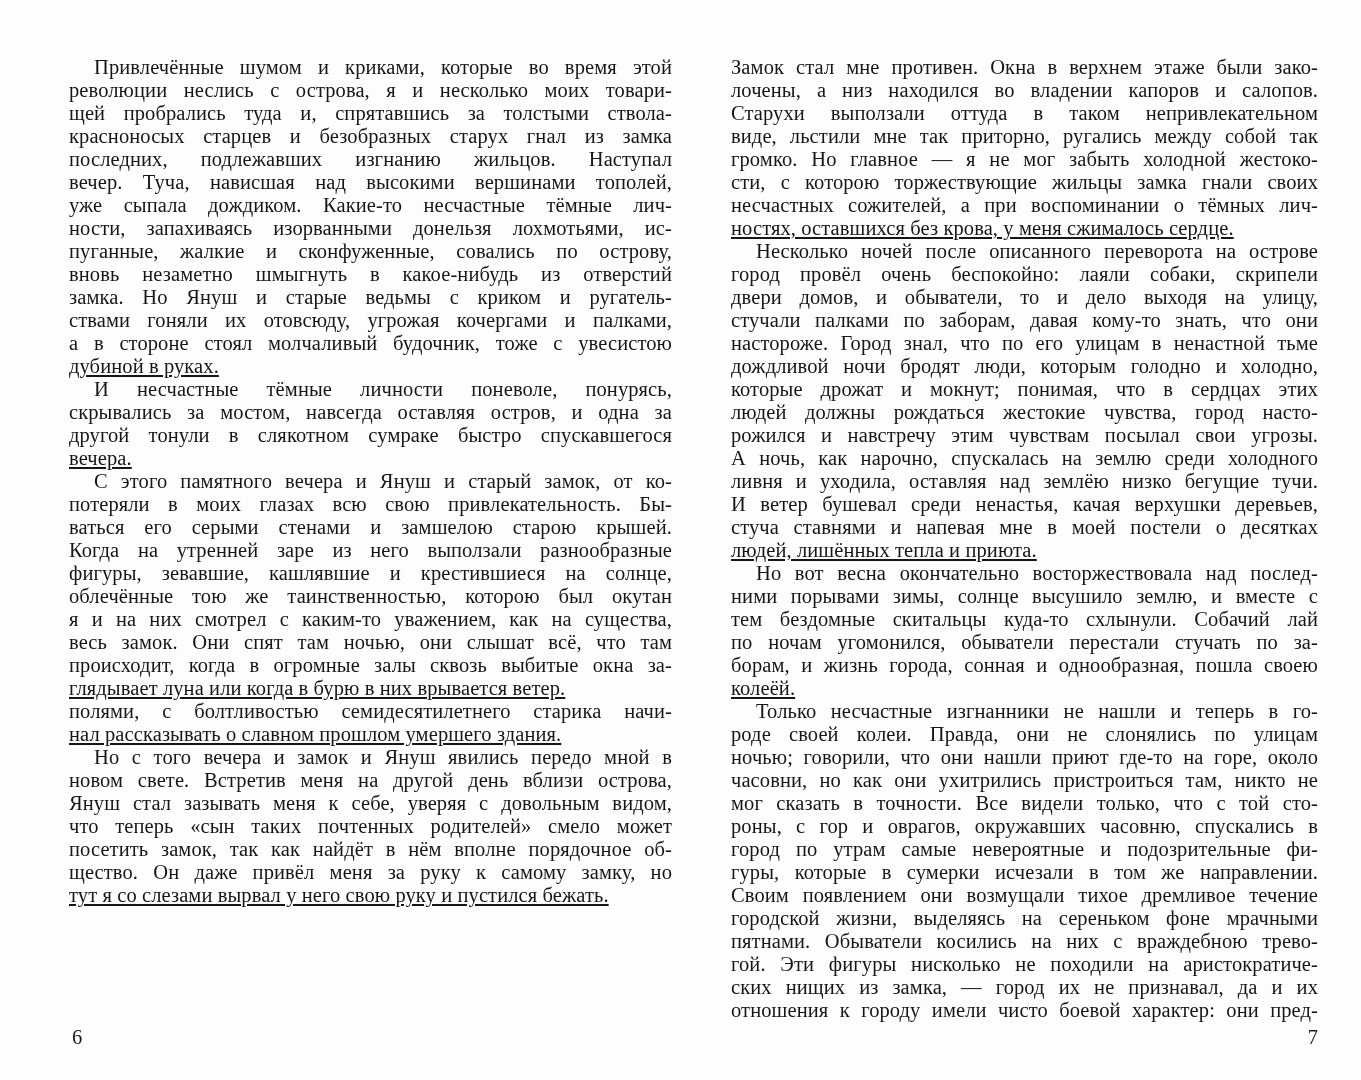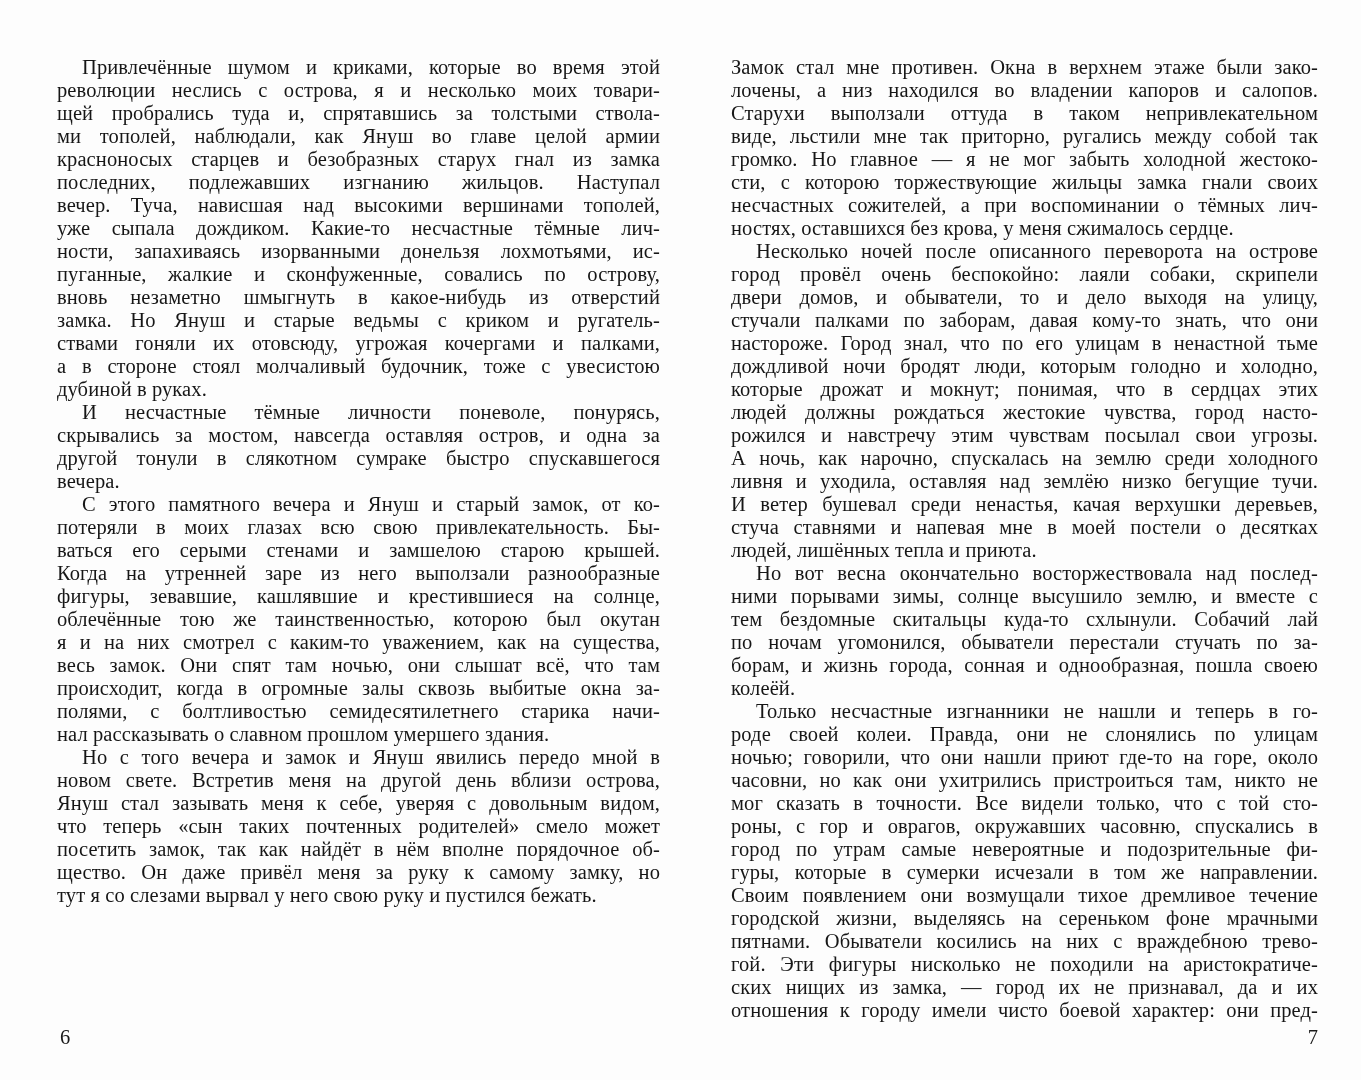"Привлечённые шумом и криками, которые" .page.left { left: 0 -> 12px }
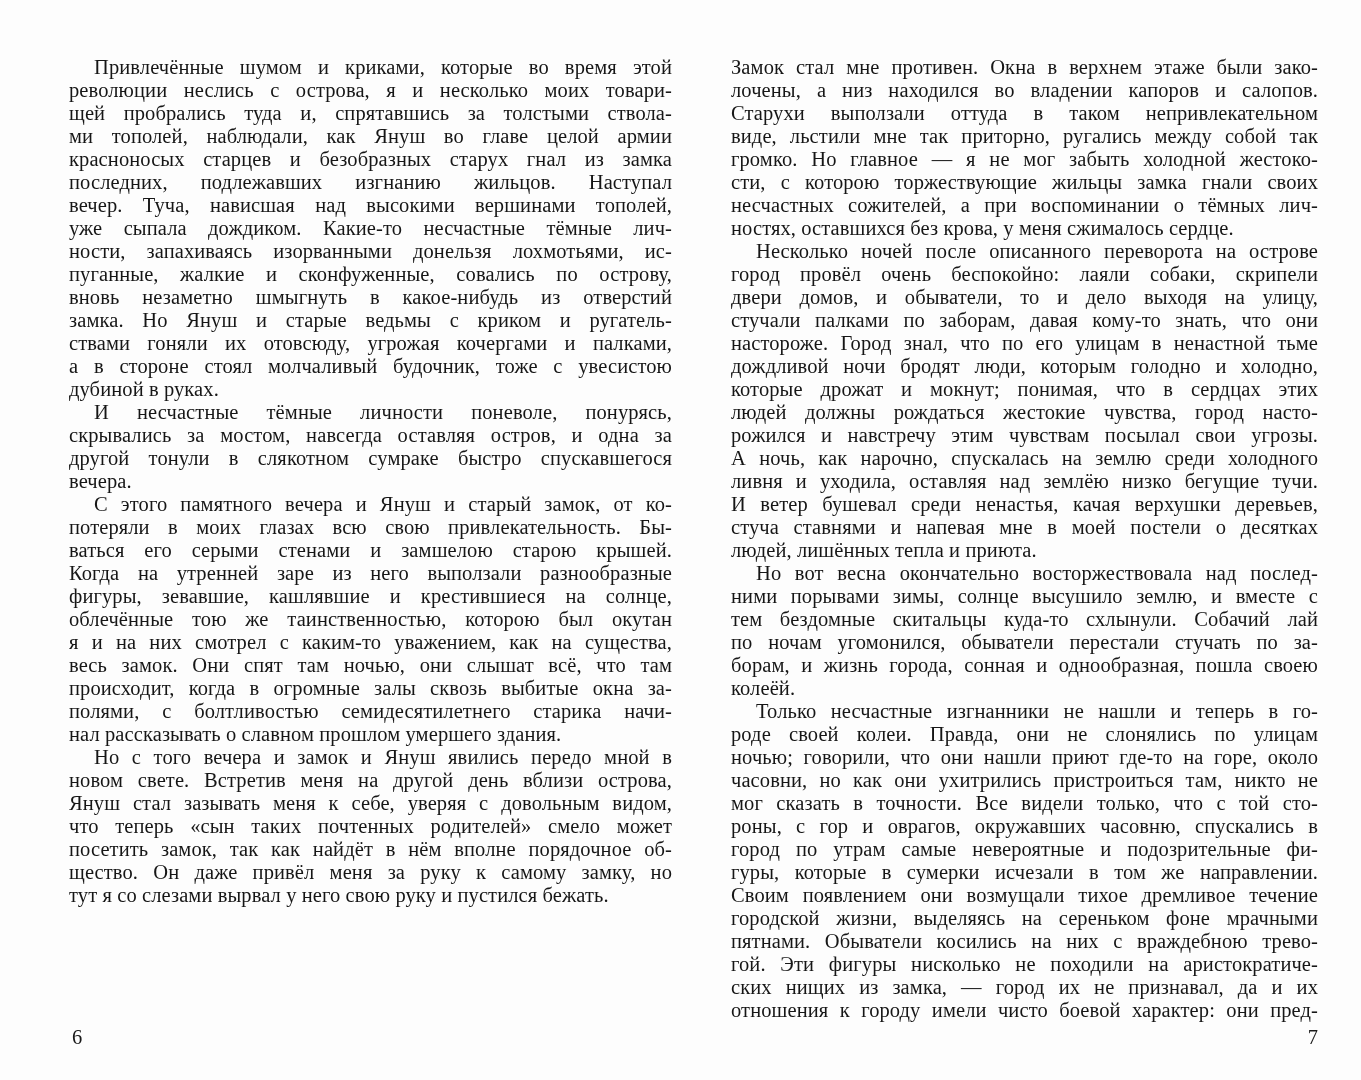"ми тополей, наблюдали, как Януш" div.line { html: <div>ми тополей, наблюдали, как Януш во главе целой армии</div> -> none }
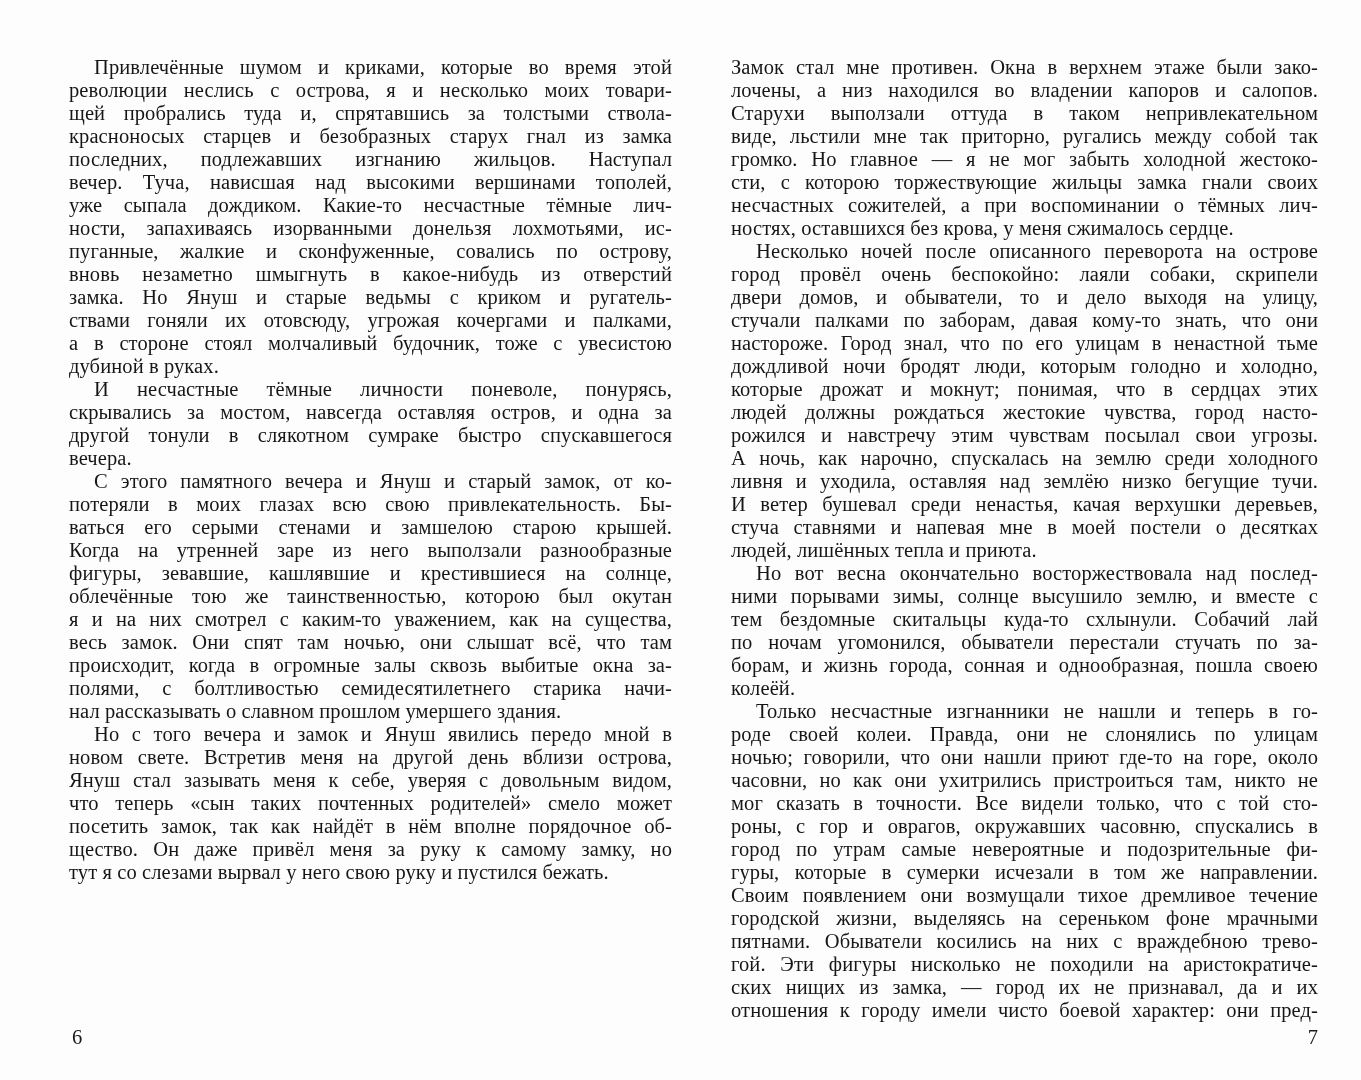"ностях, оставшихся без крова, у" .line.end { text-decoration: none -> underline }
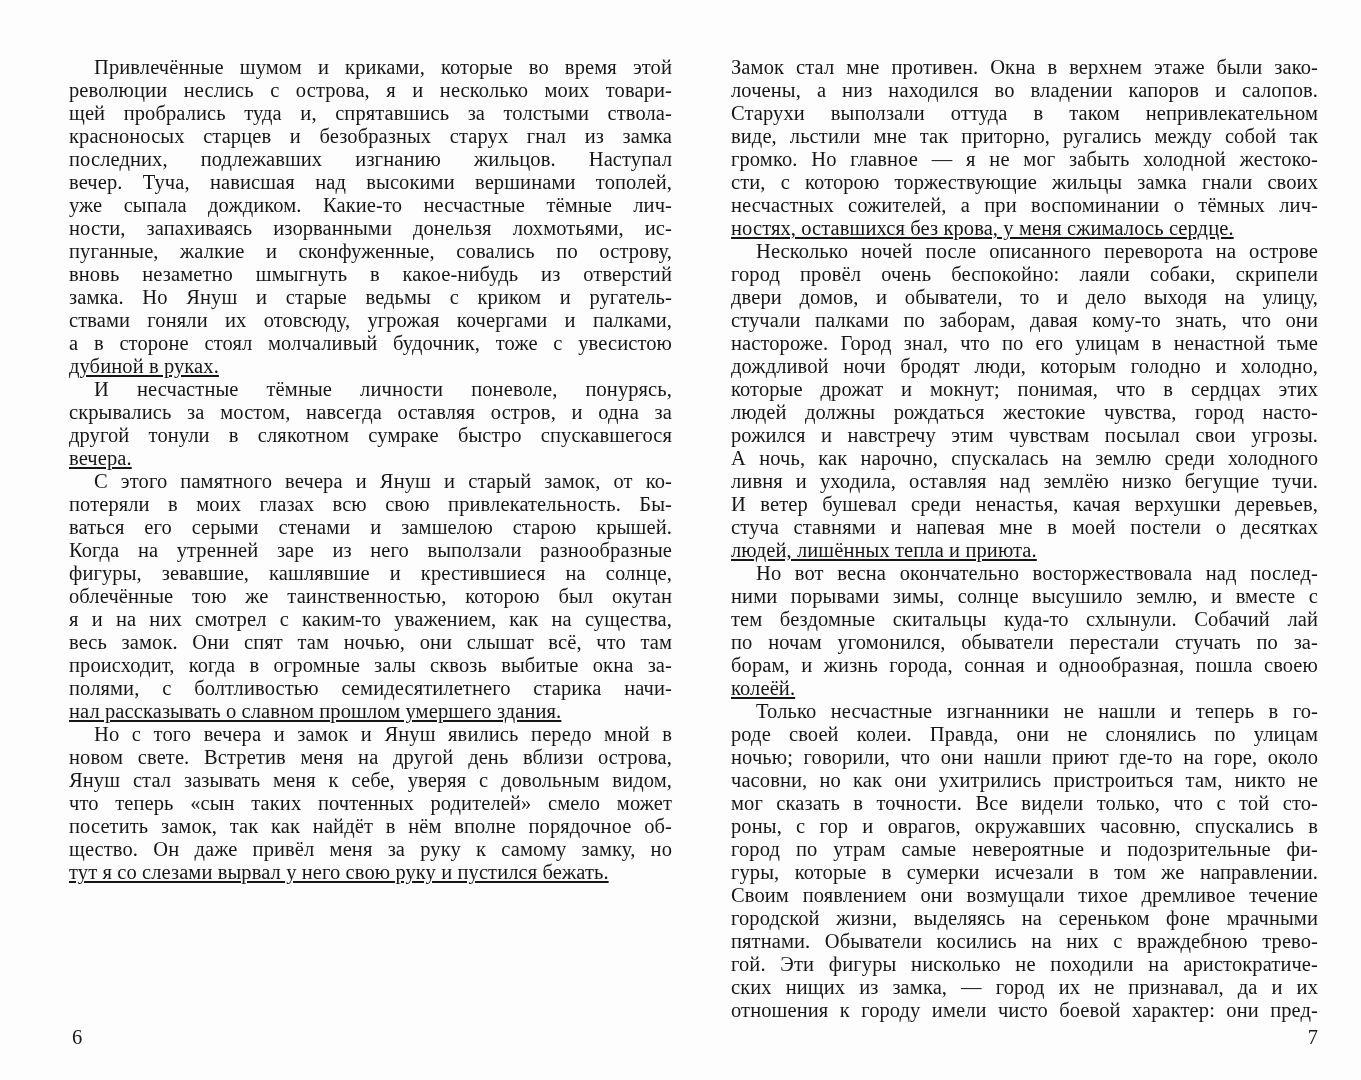"глядывает луна или когда в" div.line { html: none -> <div>глядывает луна или когда в бурю в них врывается ветер.</div> }
